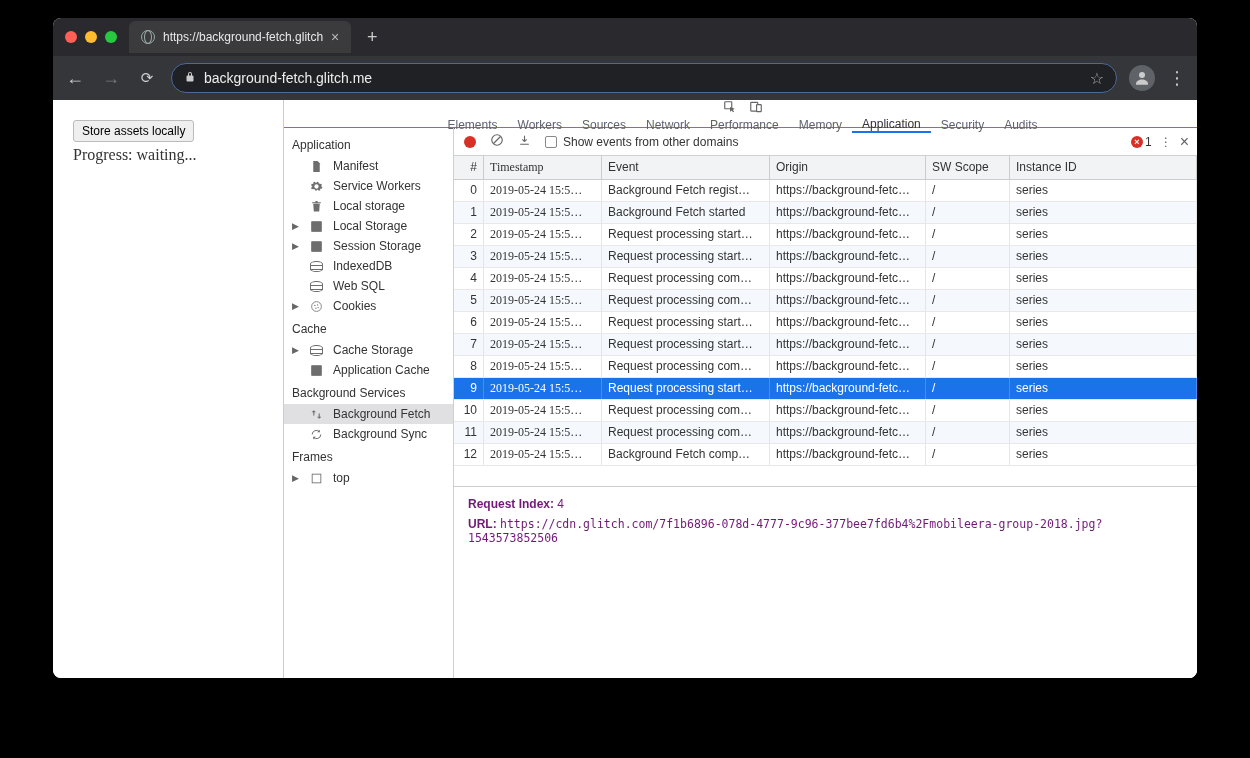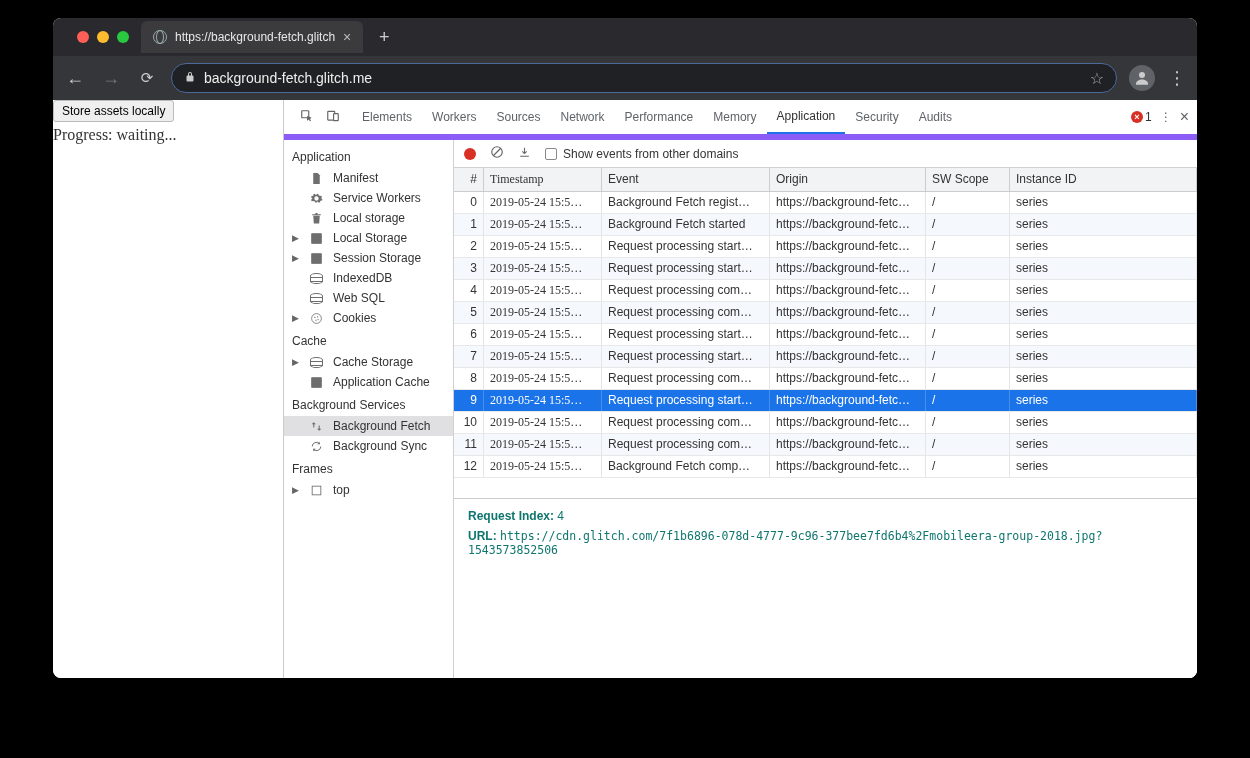"https://background-fetch.glitch" .titlebar { padding: 0 24px -> 0 12px }
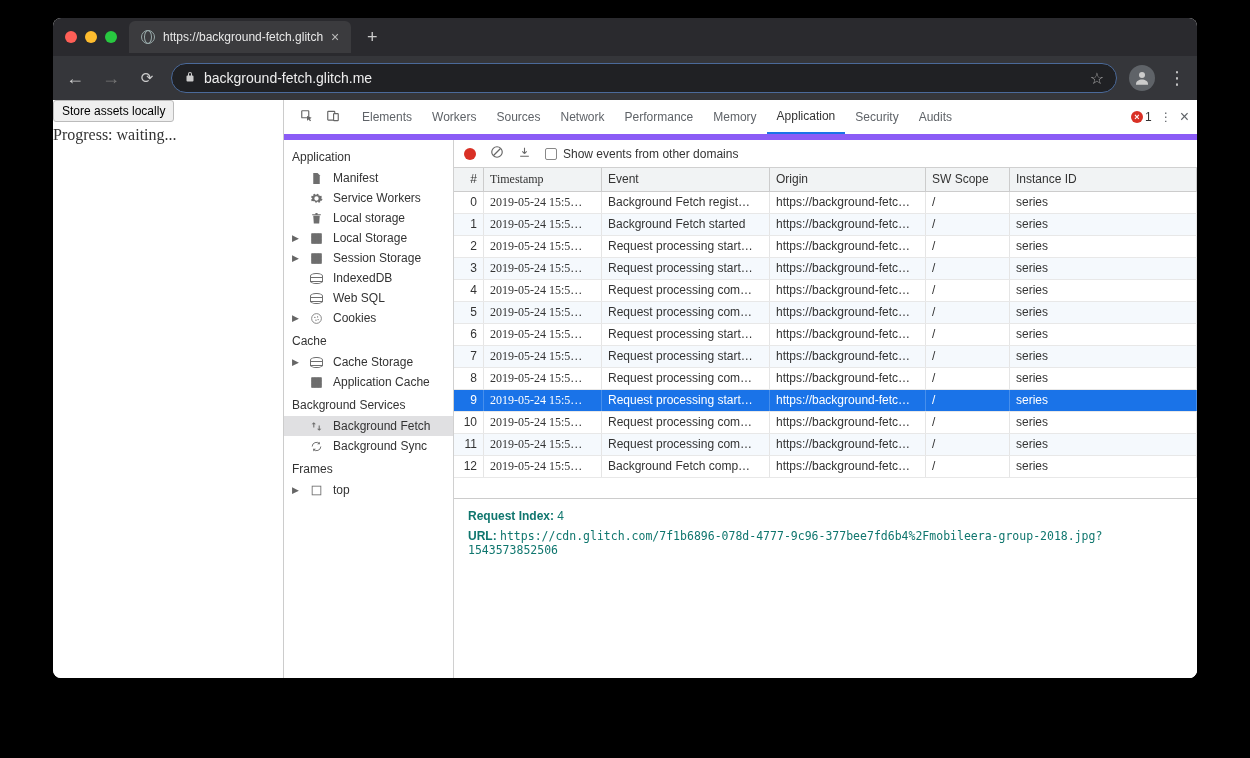"Store assets locally" .page-left { padding: 0 -> 20px }
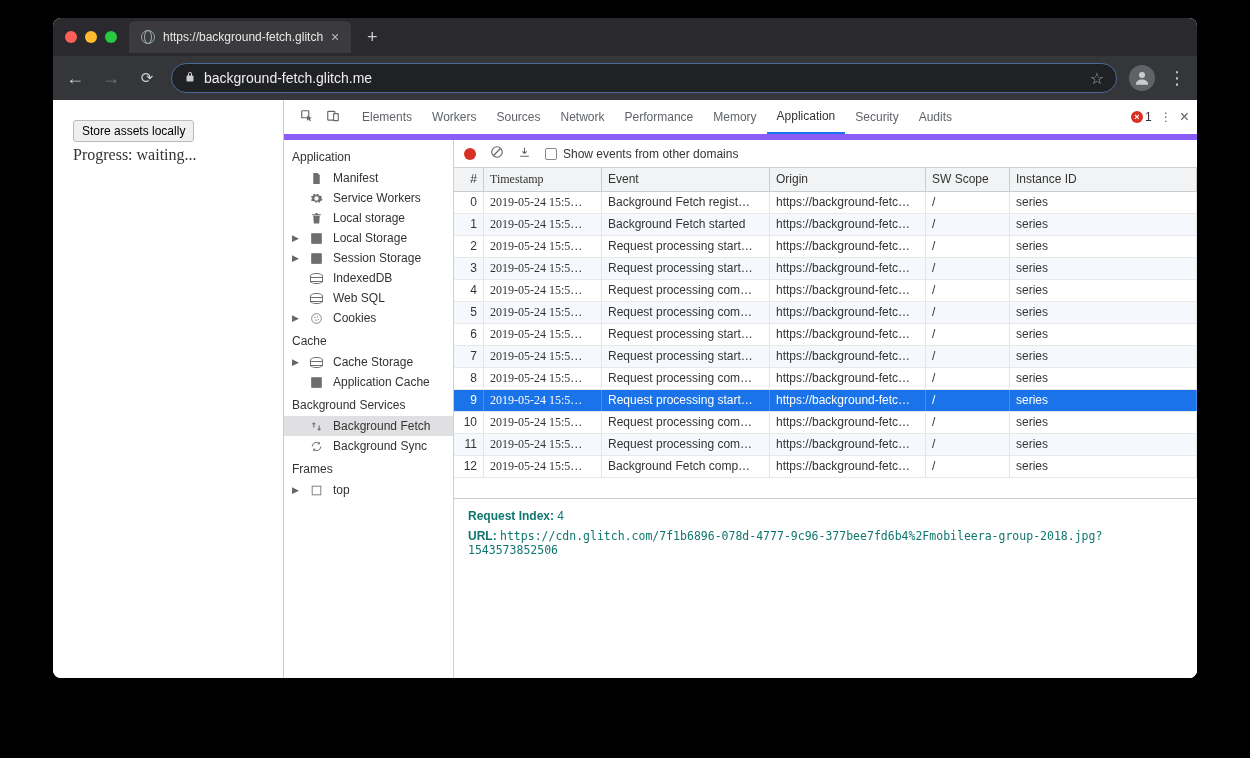"Elements" .dt-tabs { border-bottom: 6px solid #8b5cf6 -> 1px solid #8b5cf6; flex-direction: none -> column; height: 40px -> 28px }
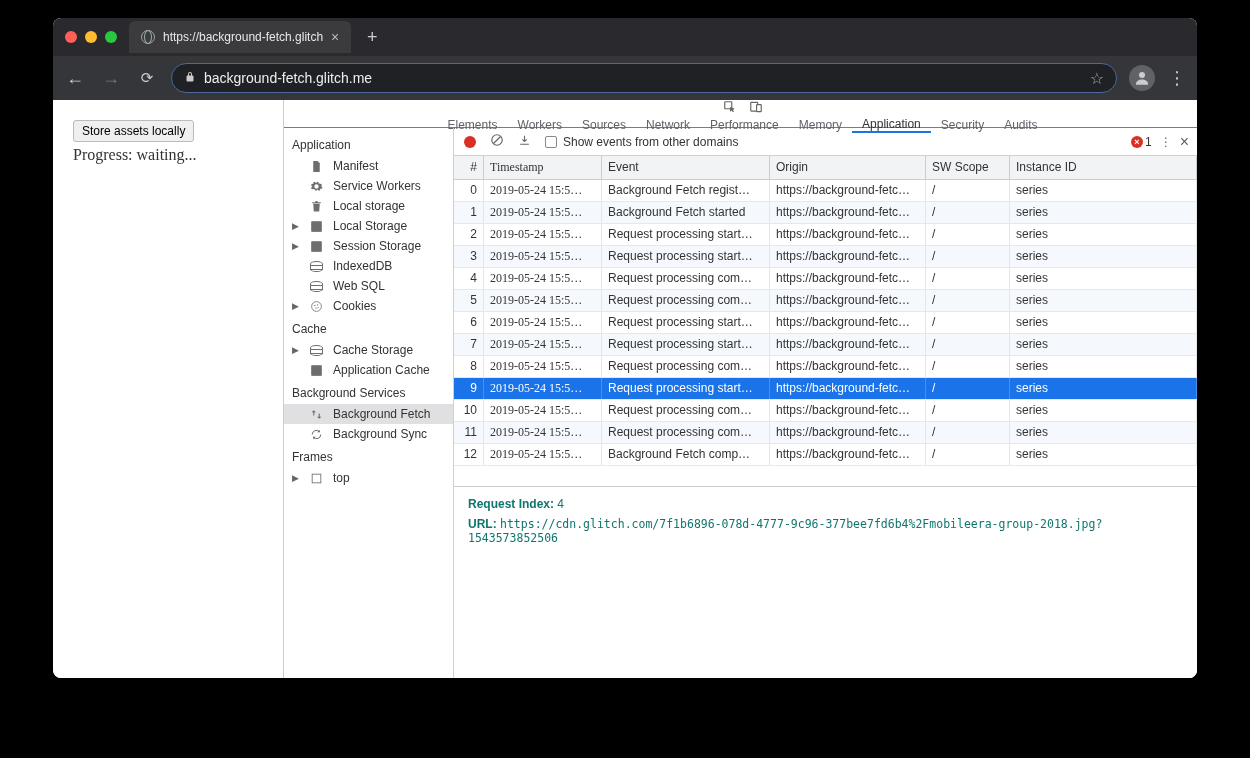"Request Index: 4" .details { color: #0f766e -> #701a75 }
